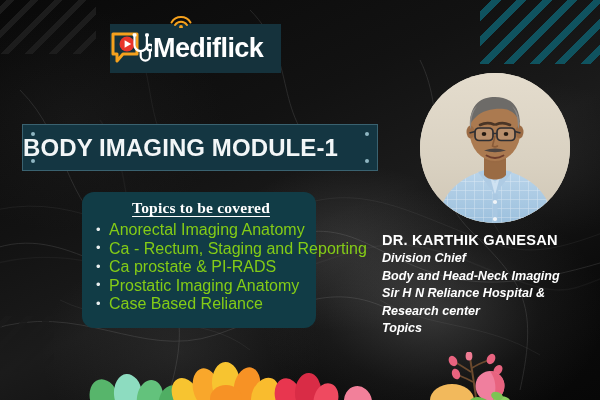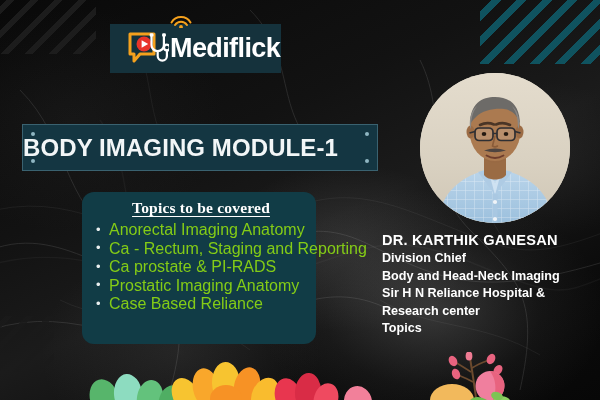"Mediflick" .logo-plate { padding-left: 17px -> 0 }
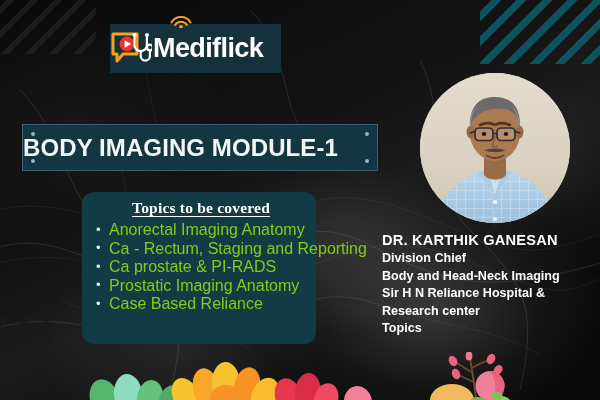"Topics to be covered" .topics-panel { height: 152px -> 136px }
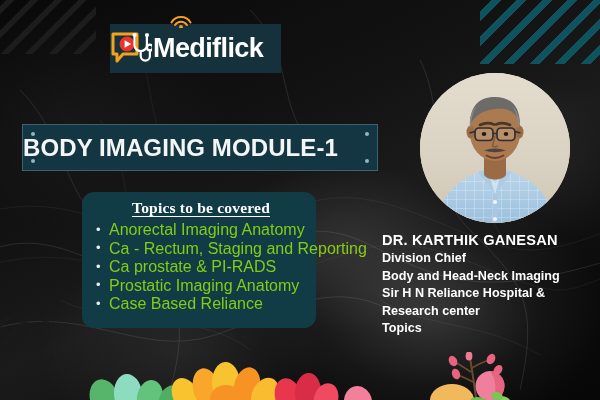"Division Chief" .speaker-line { font-style: none -> italic }
